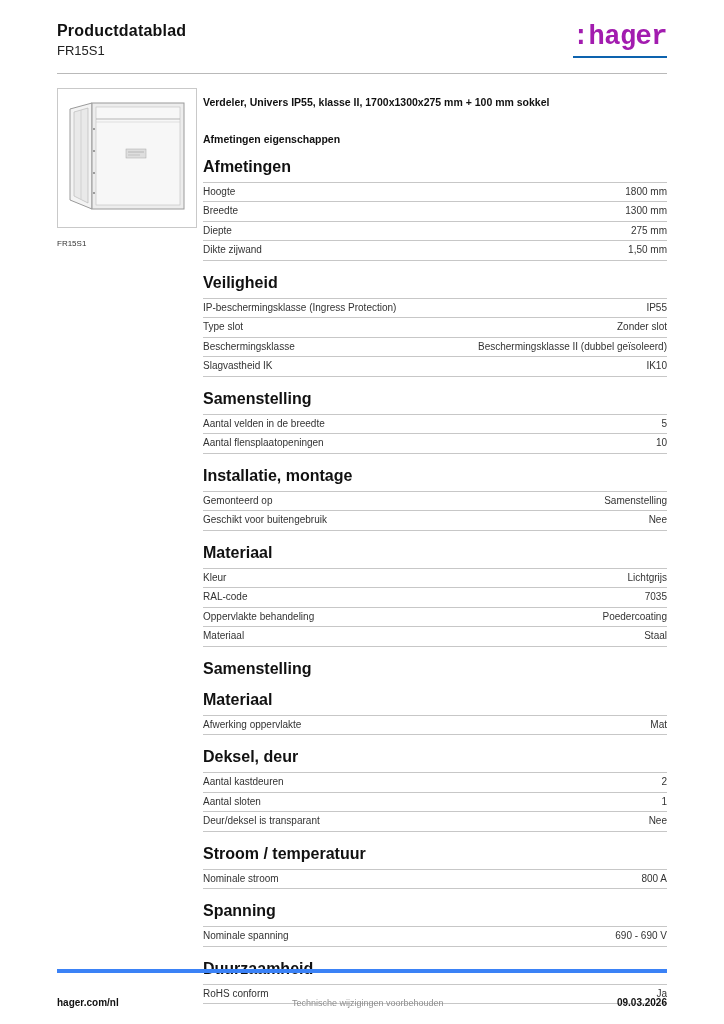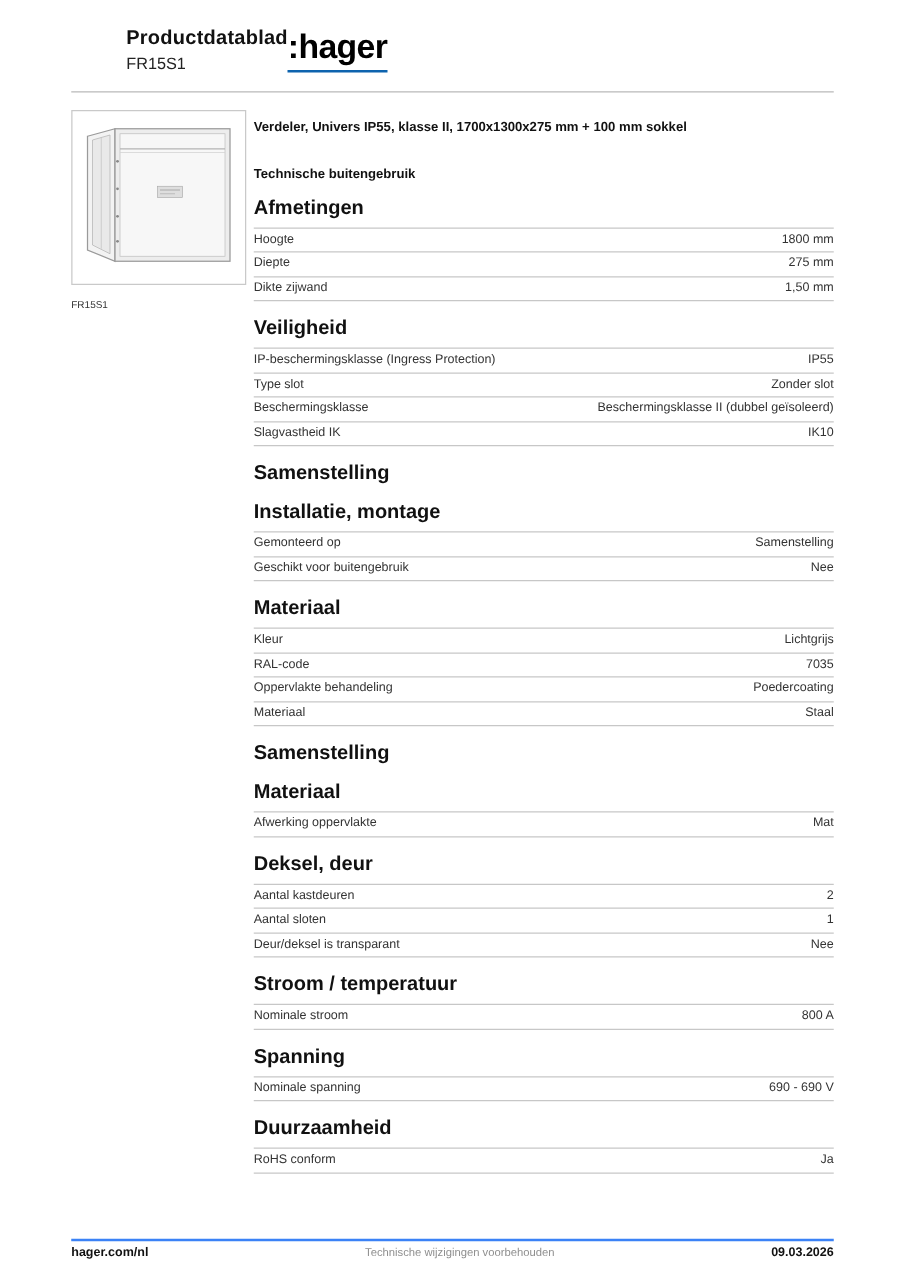"Productdatablad" .header { justify-content: flex-start -> space-between; margin-left: 44px -> none }
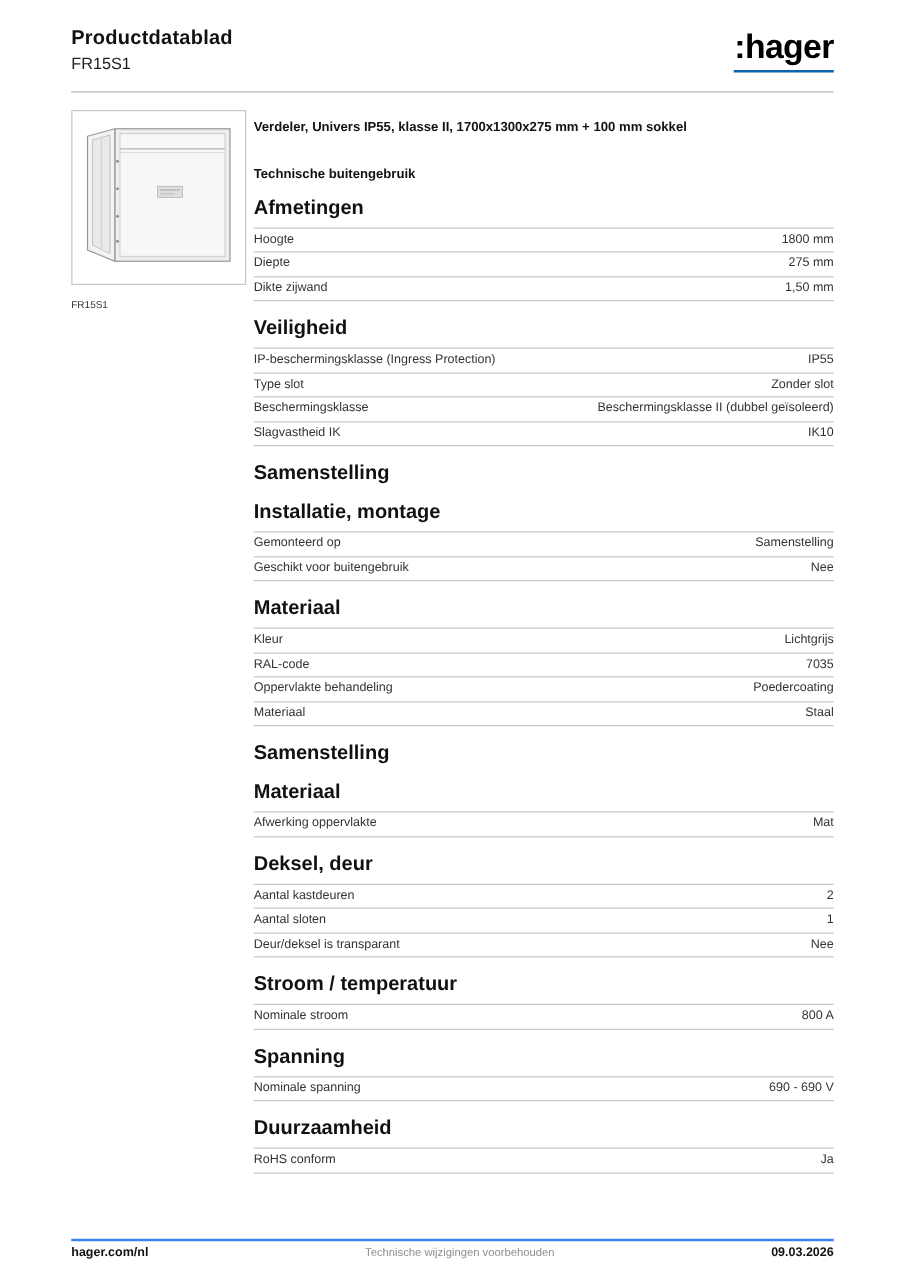":hager" div.logo { color: #000000 -> #a21caf; font-family: none -> Liberation Mono, monospace }
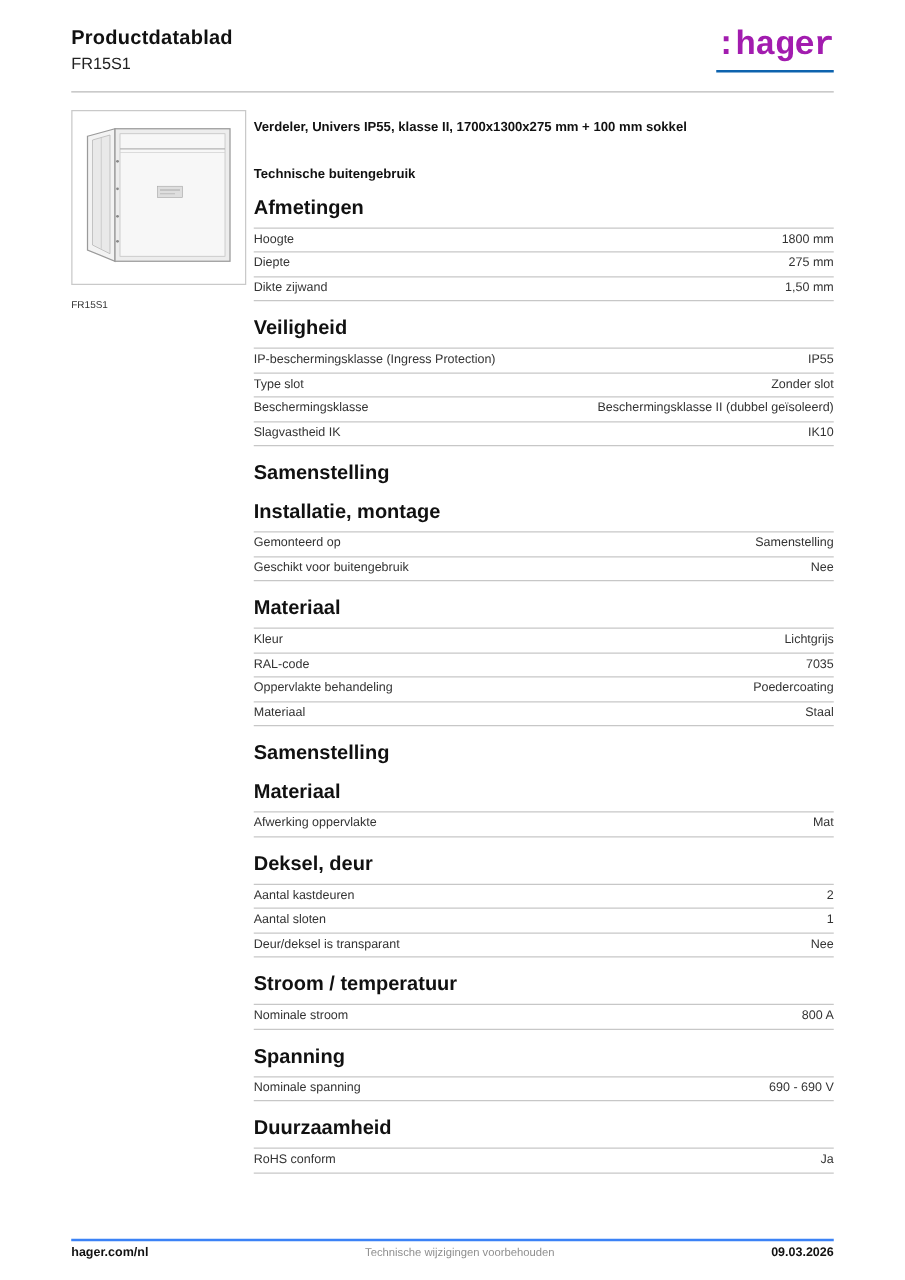"Technische buitengebruik" div.tech-title { text: Technische buitengebruik -> Afmetingen eigenschappen }
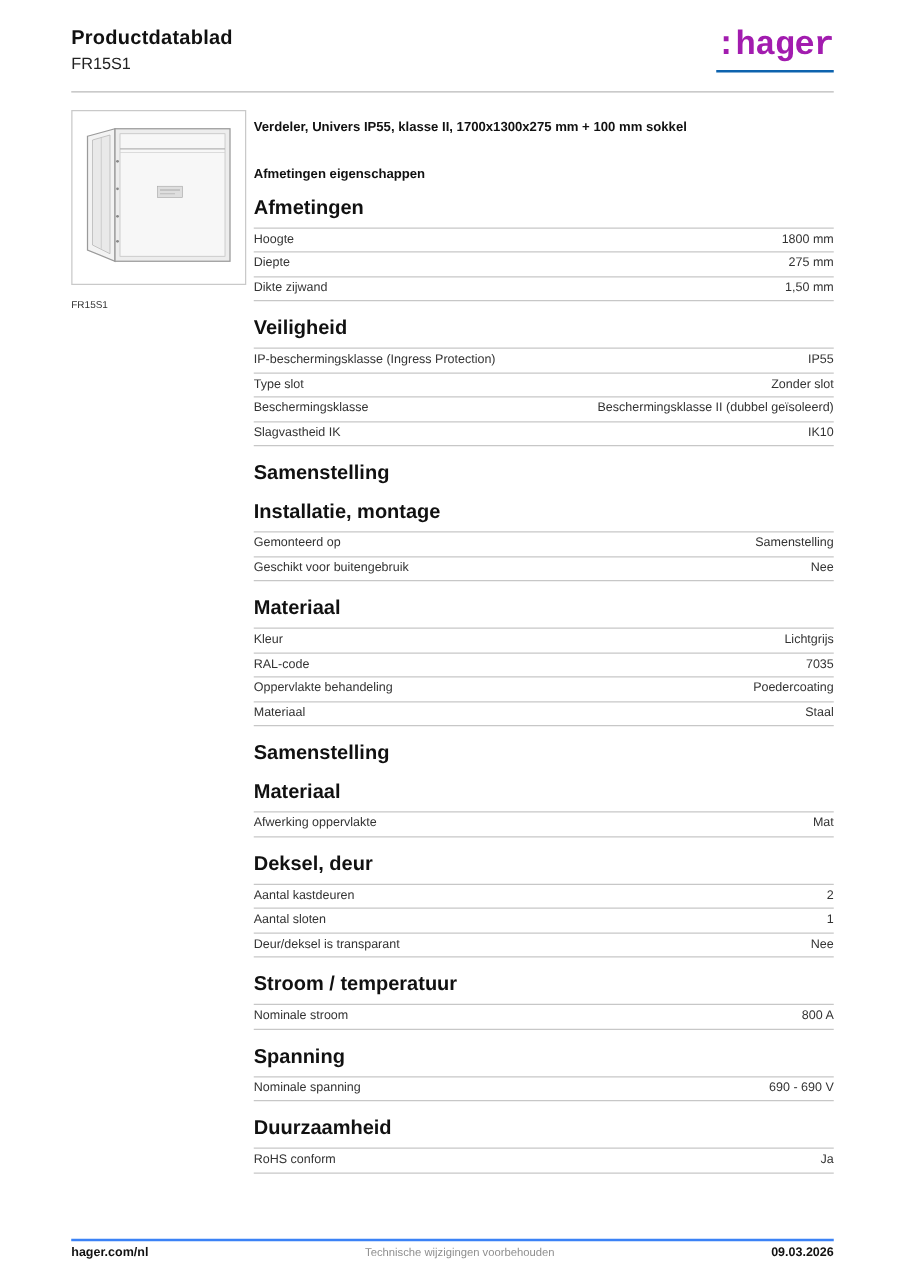"Breedte" div.row { html: none -> <div> <span>Breedte</span> <span>1300 mm</span> </div> }
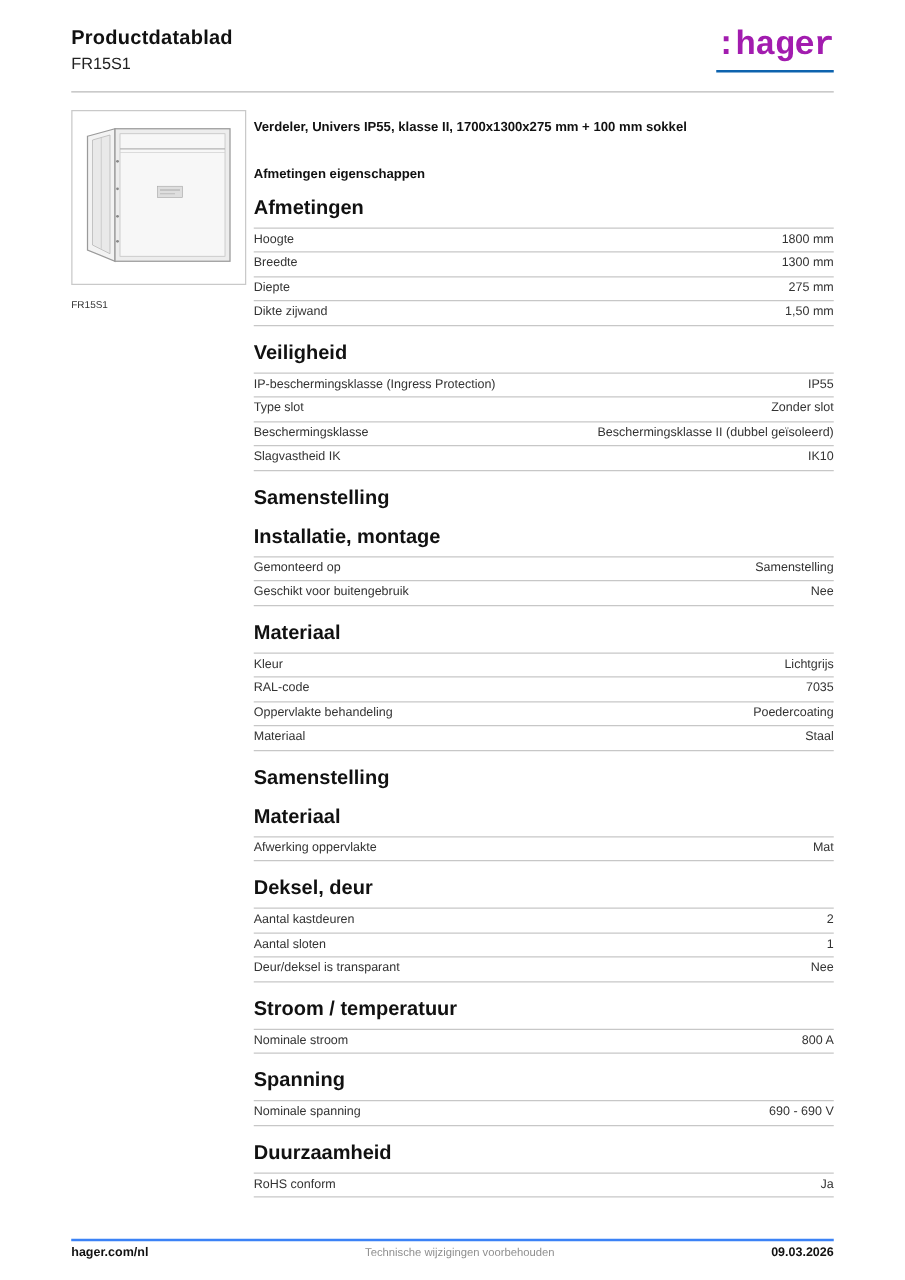"Aantal velden in de breedte" div.rows { html: none -> <div> <div> <span>Aantal velden in de breedte</span> <span>5</span> </div> <div> <span>Aantal flensplaatopeningen</span> <span>10</span> </div> </div> }
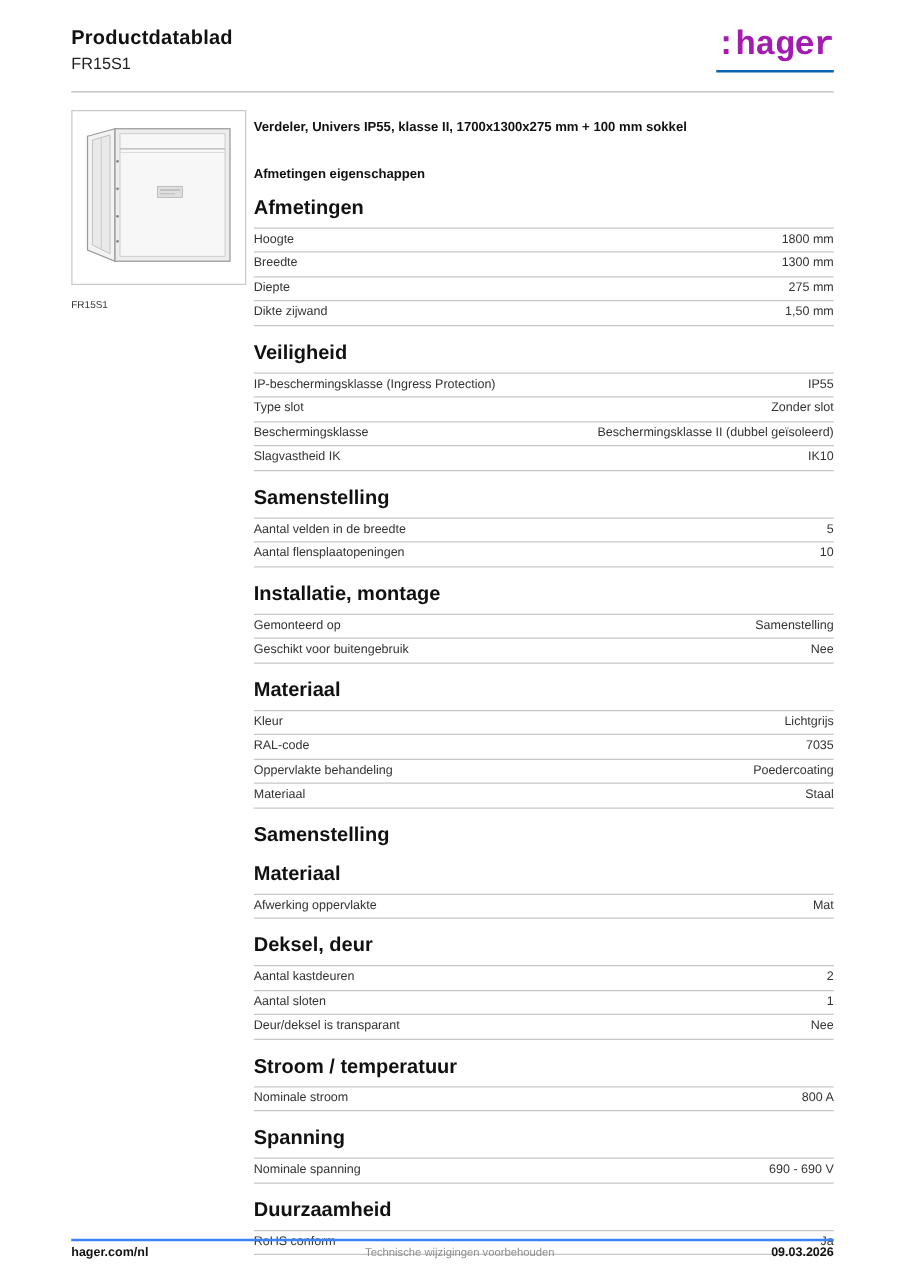"hager.com/nl" .footer { border-top: 2px solid #3b82f6 -> 4px solid #3b82f6; padding-top: 4px -> 24px }
